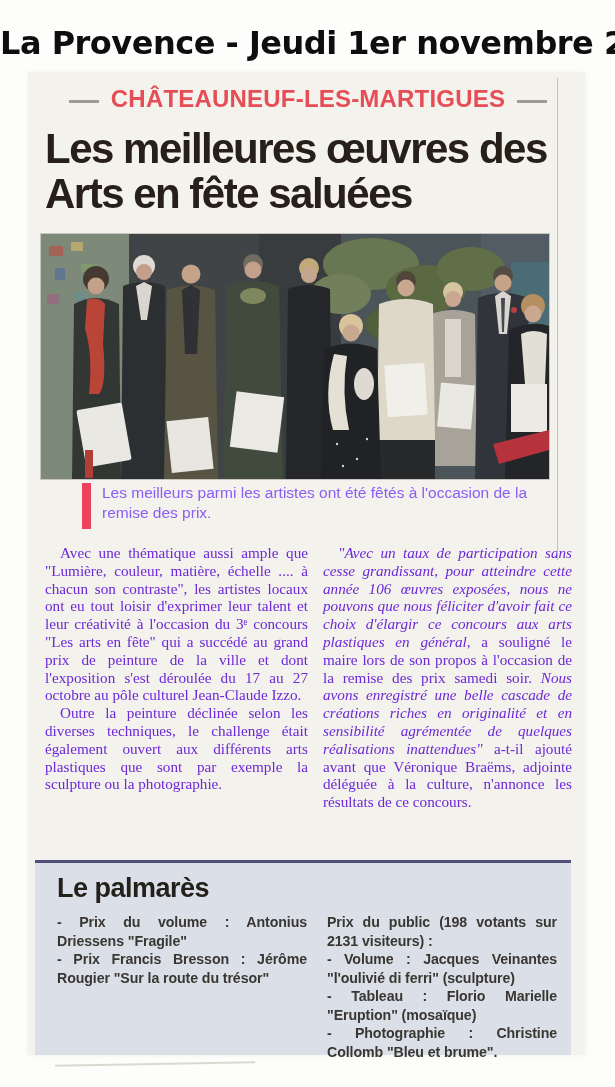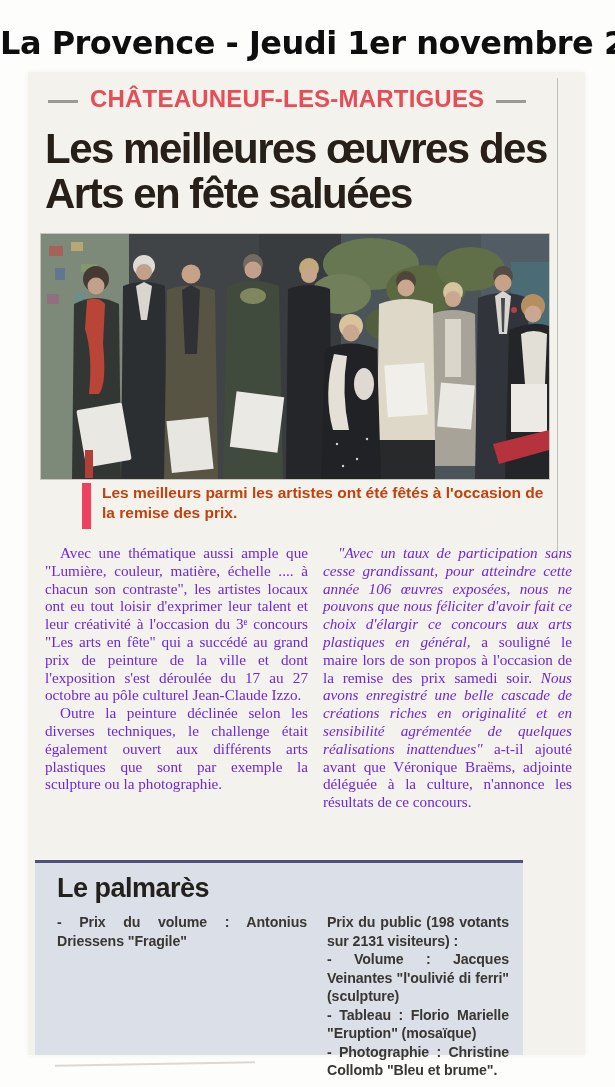"CHÂTEAUNEUF-LES-MARTIGUES" .kicker-row { justify-content: none -> center }
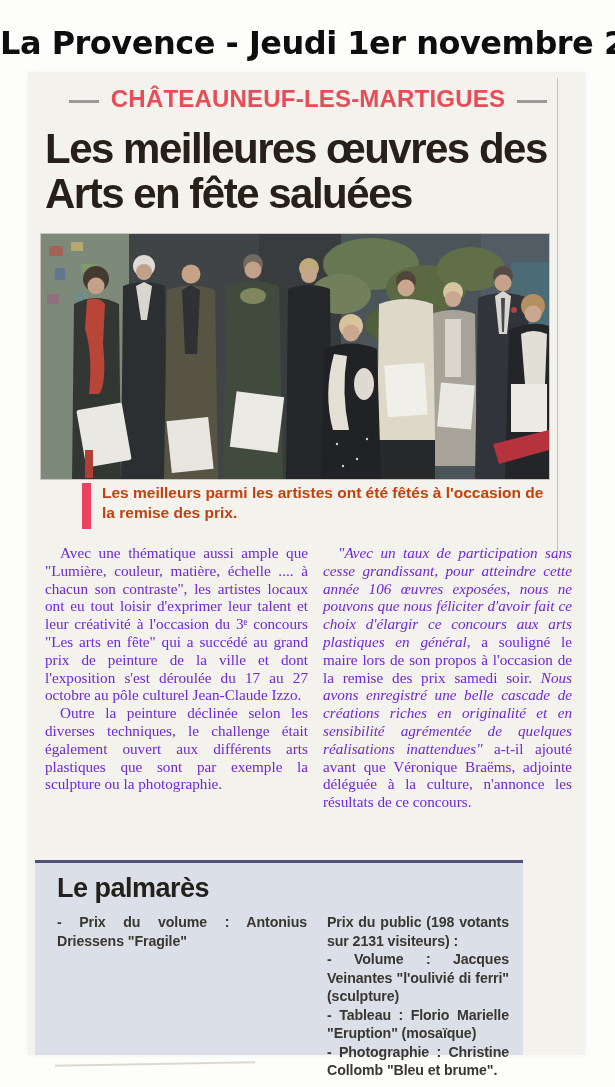"Les meilleurs parmi les artistes" .captext { color: #c2410c -> #8b5cf6; font-weight: bold -> normal }
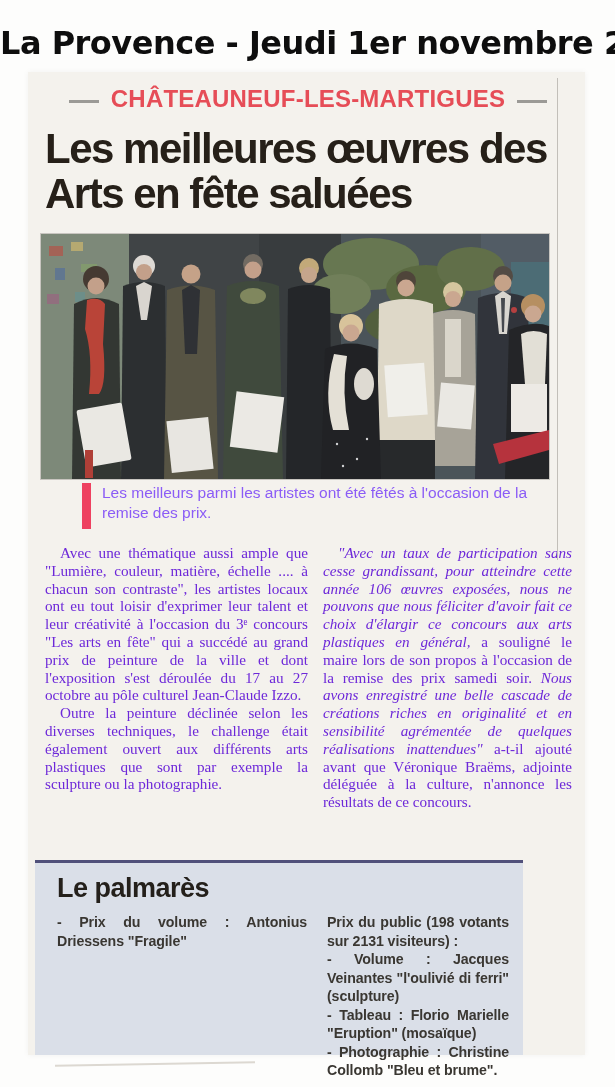"Le palmarès" .palmares { width: 488px -> 536px }
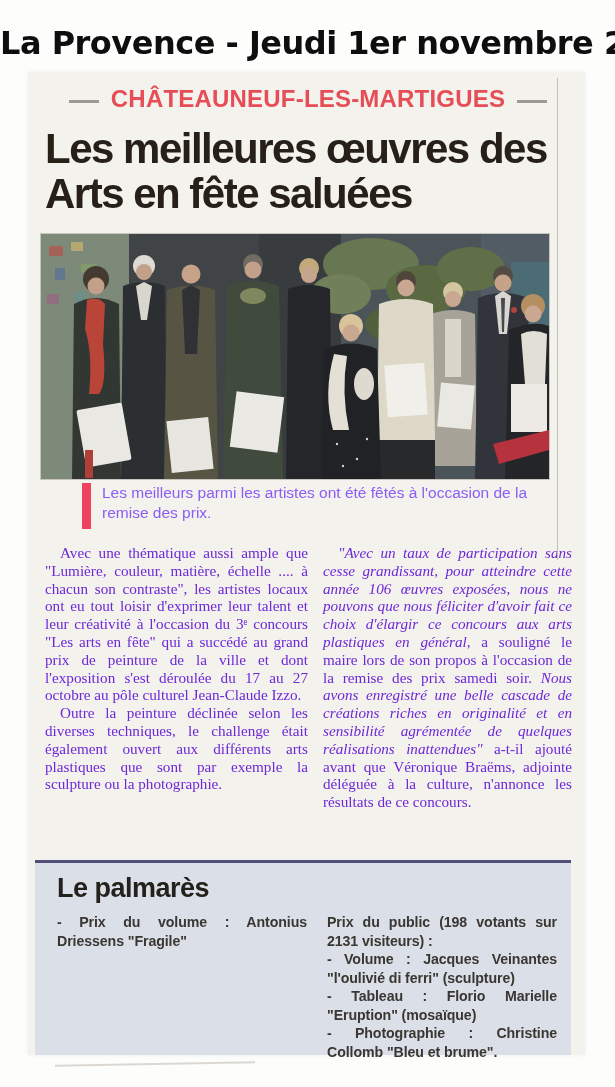"- Prix Francis Bresson :" li { html: none -> <li>- Prix Francis Bresson : Jérôme Rougier "Sur la route du trésor"</li> }
